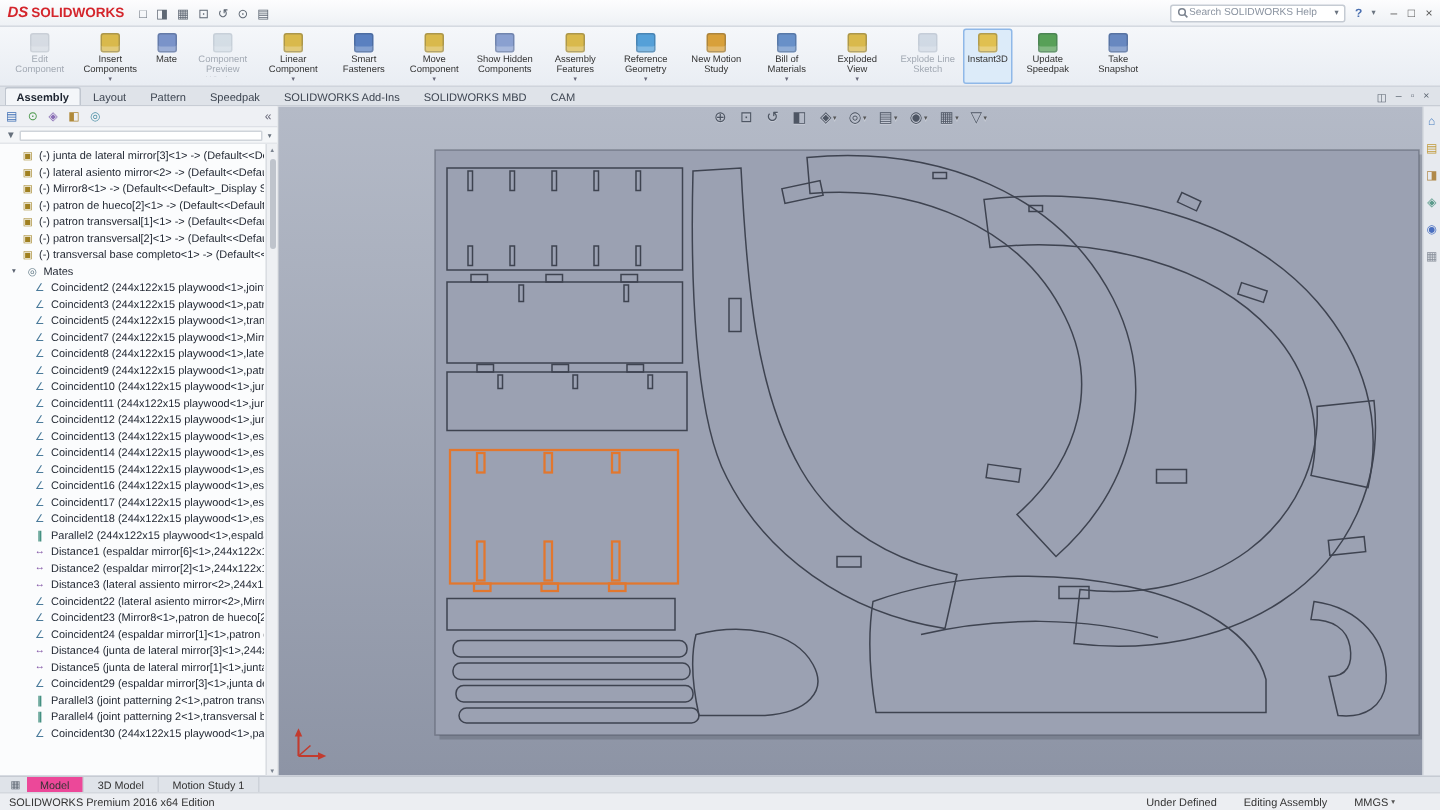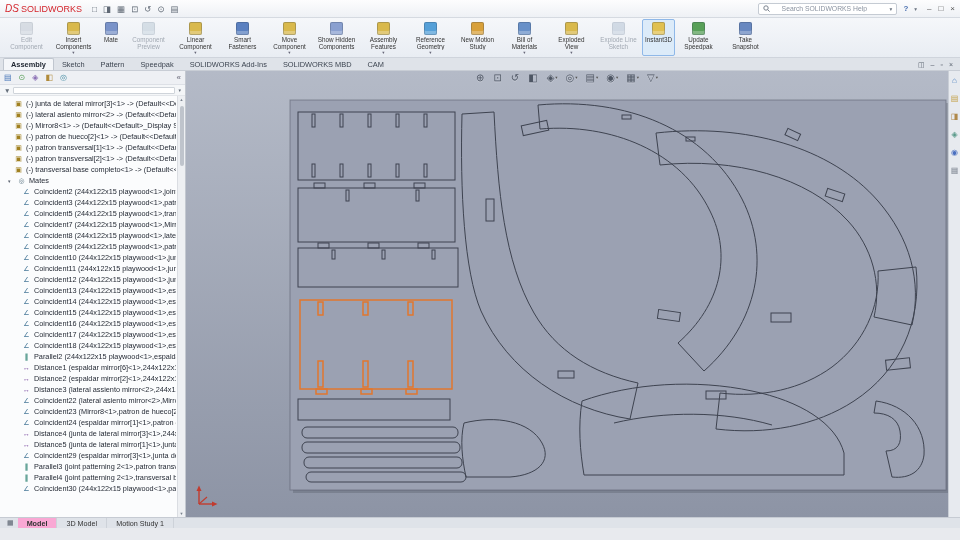"DS" .logo { font-weight: normal -> bold }
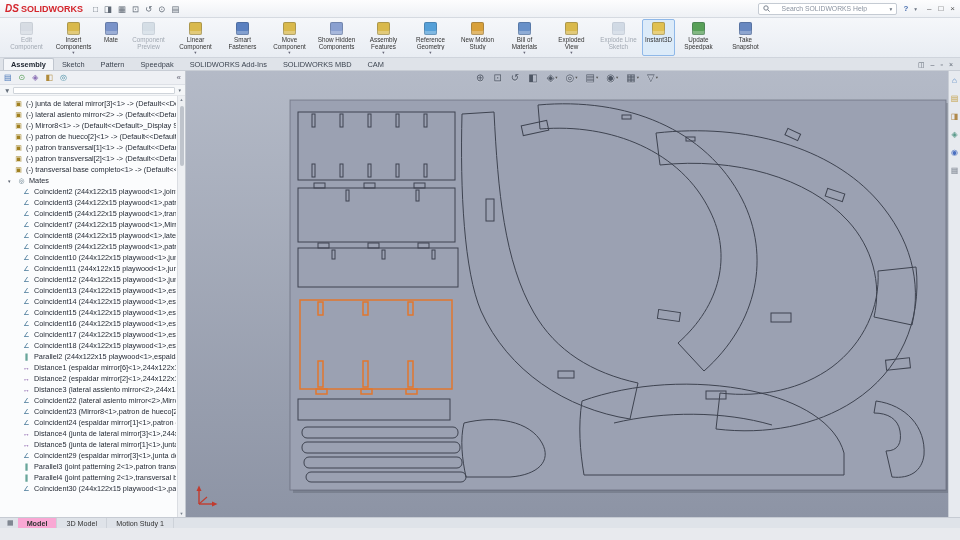"Search SOLIDWORKS Help" .searchbox { gap: 12px -> 1px }
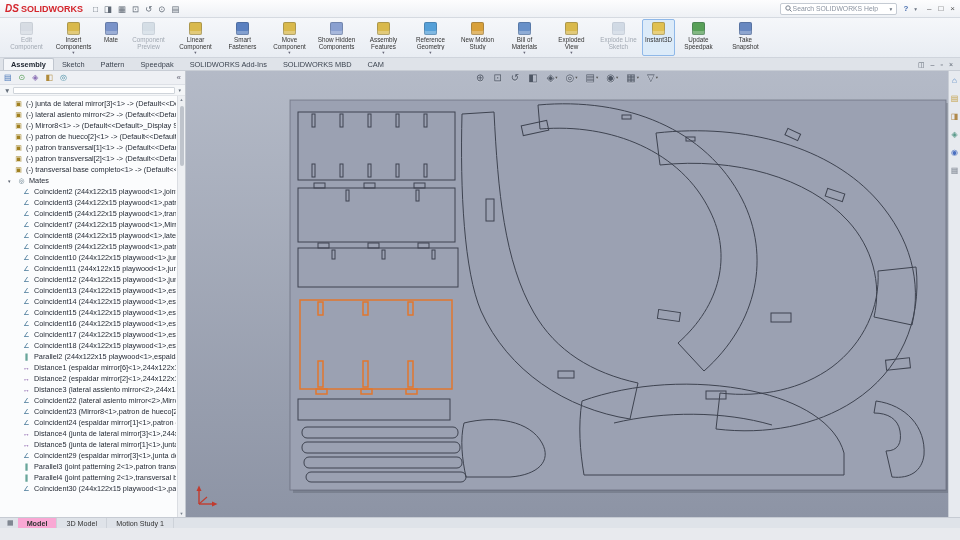"Sketch" span { text: Sketch -> Layout }
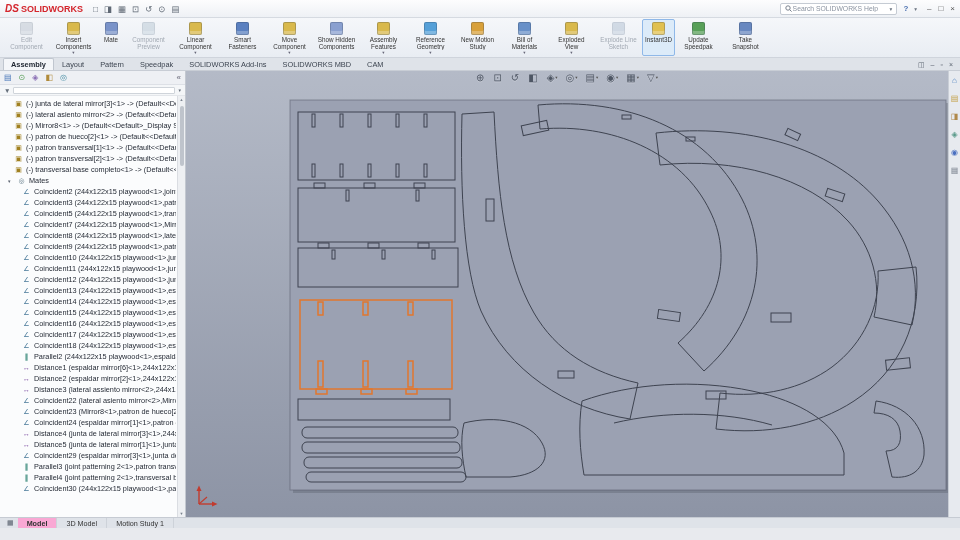"Model" .btab.active { background: #f9a8d4 -> #ec4899; font-weight: bold -> normal }
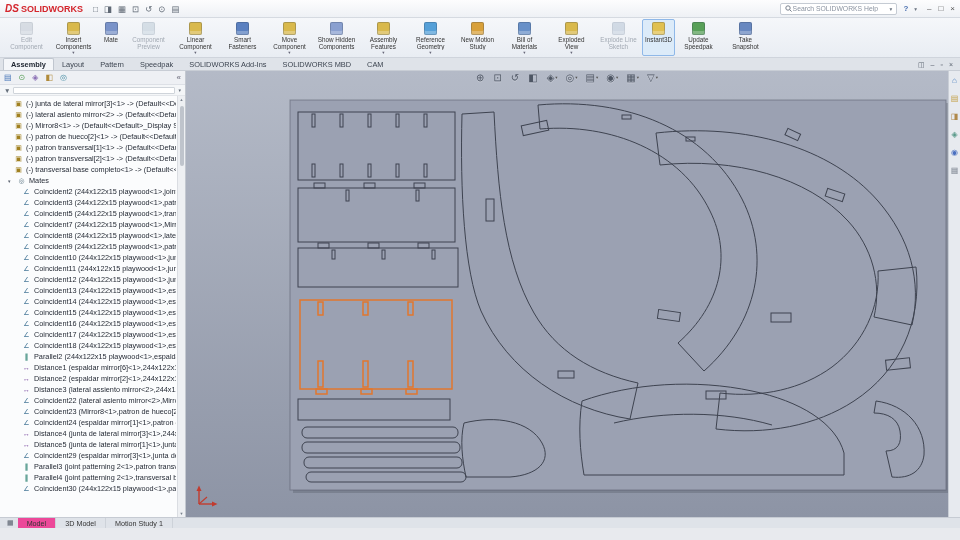"SOLIDWORKS Premium 2016 x64 Edition" footer.statusbar { html: none -> <footer> <span>SOLIDWORKS Premium 2016 x64 Edition</span> <div> <span>Under Defined</span> <span>Editing Assembly</span> <span> <span>MMGS</span> <span>▾</span> </span> </div> </footer> }
